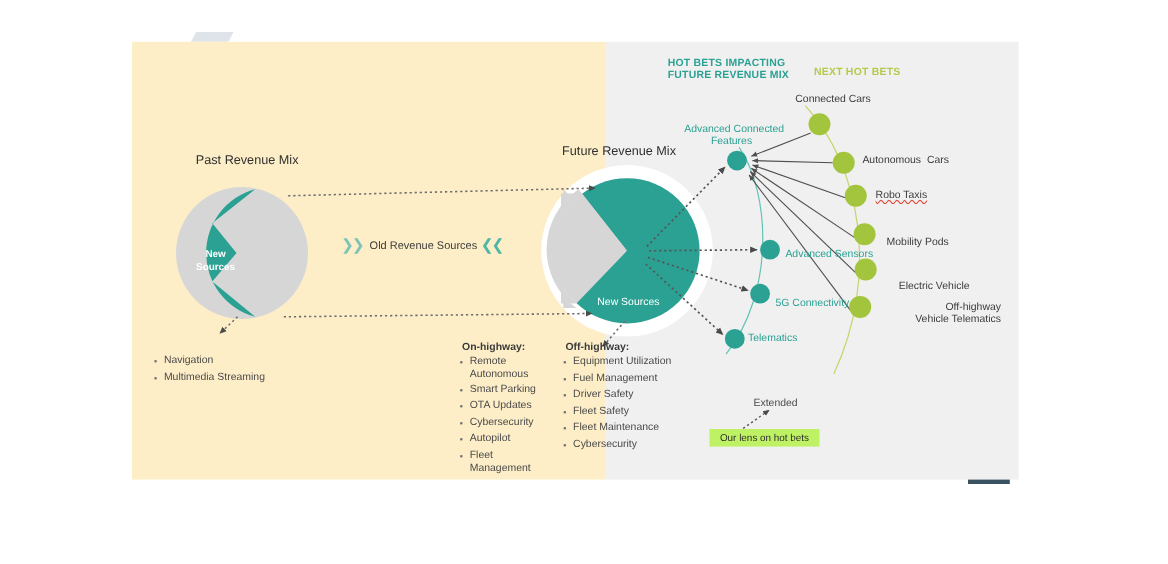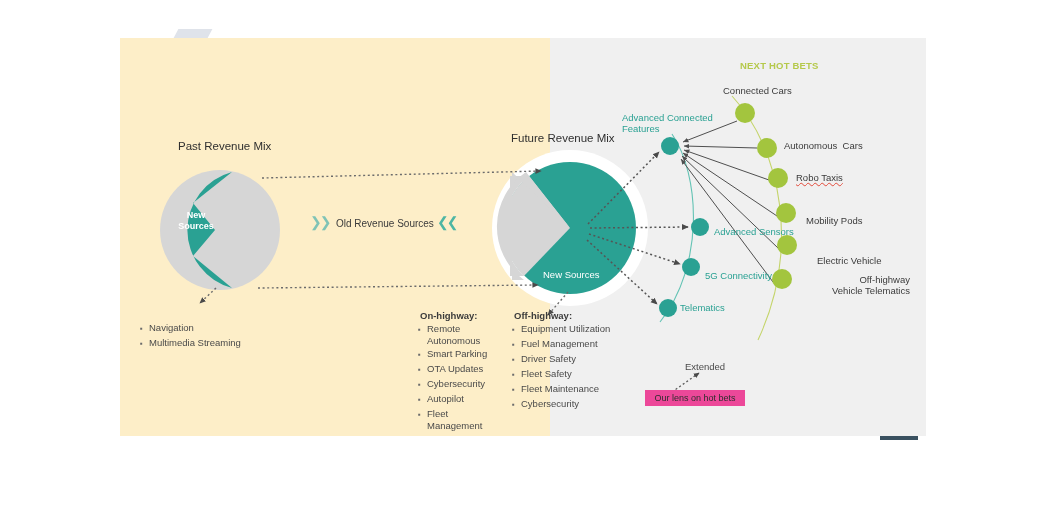"HOT BETS IMPACTING" div.lbl { html: none -> <div>HOT BETS IMPACTING FUTURE REVENUE MIX</div> }
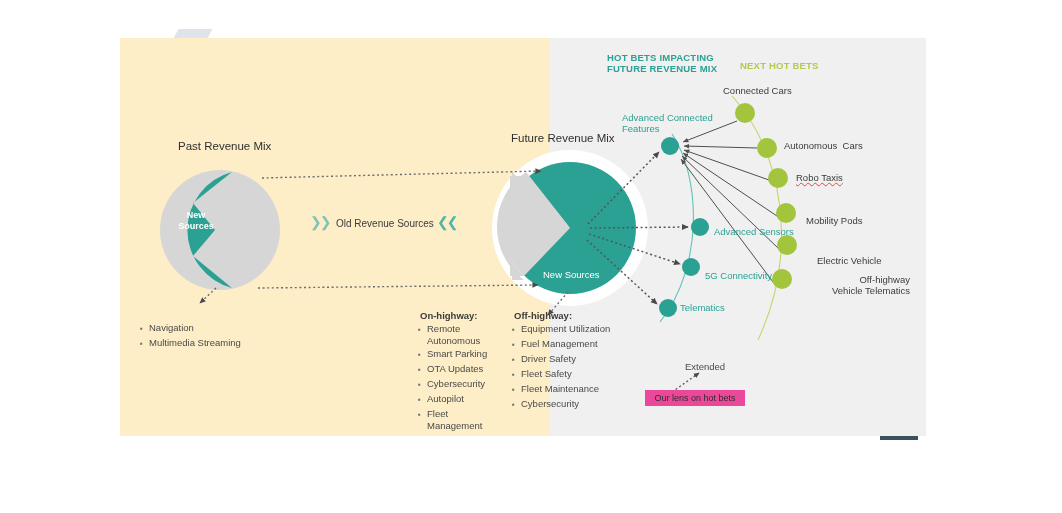"Advanced Connected" div.lbl { text-align: left -> center }
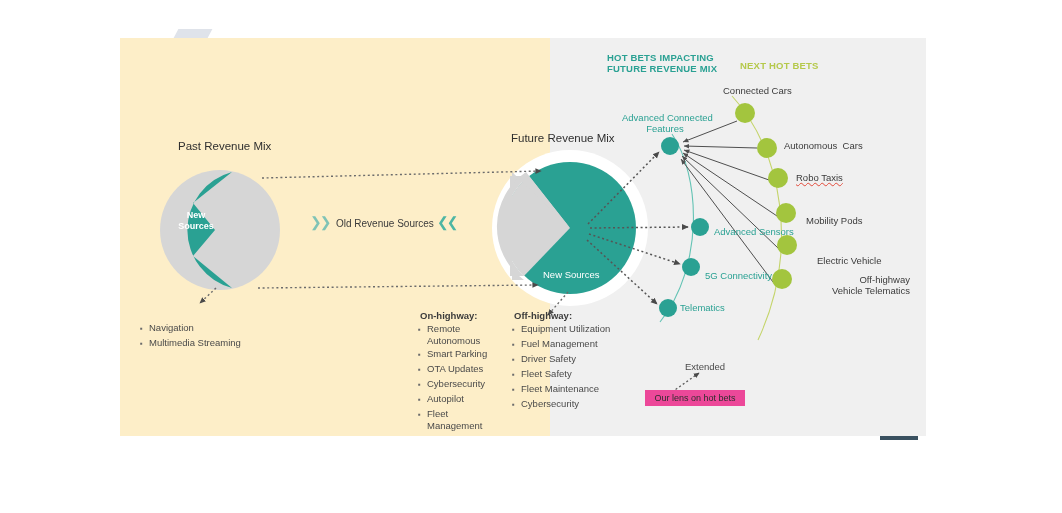"New" div.lbl { top: 210px -> 226px }
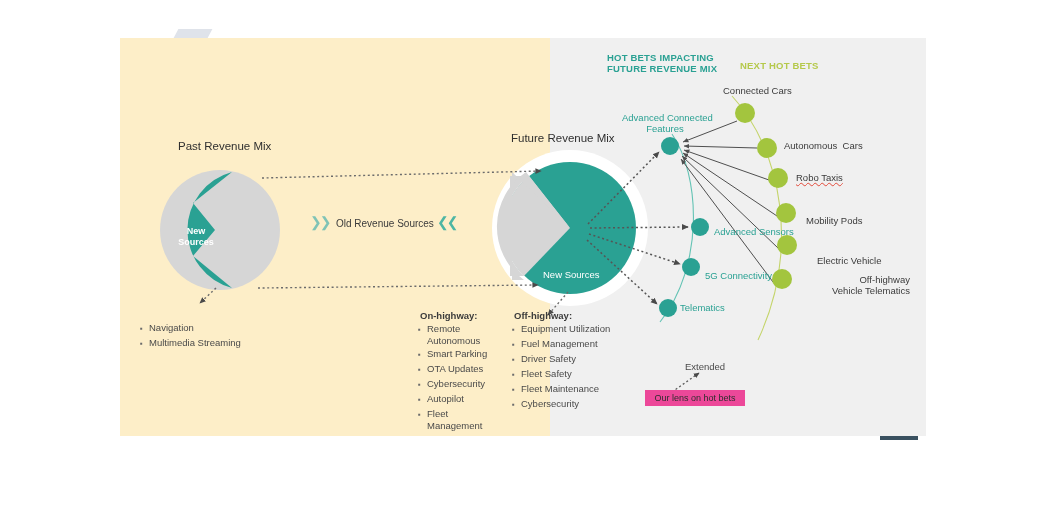"Our lens on hot bets" #lens-box { background: #ec4899 -> #bef264 }
